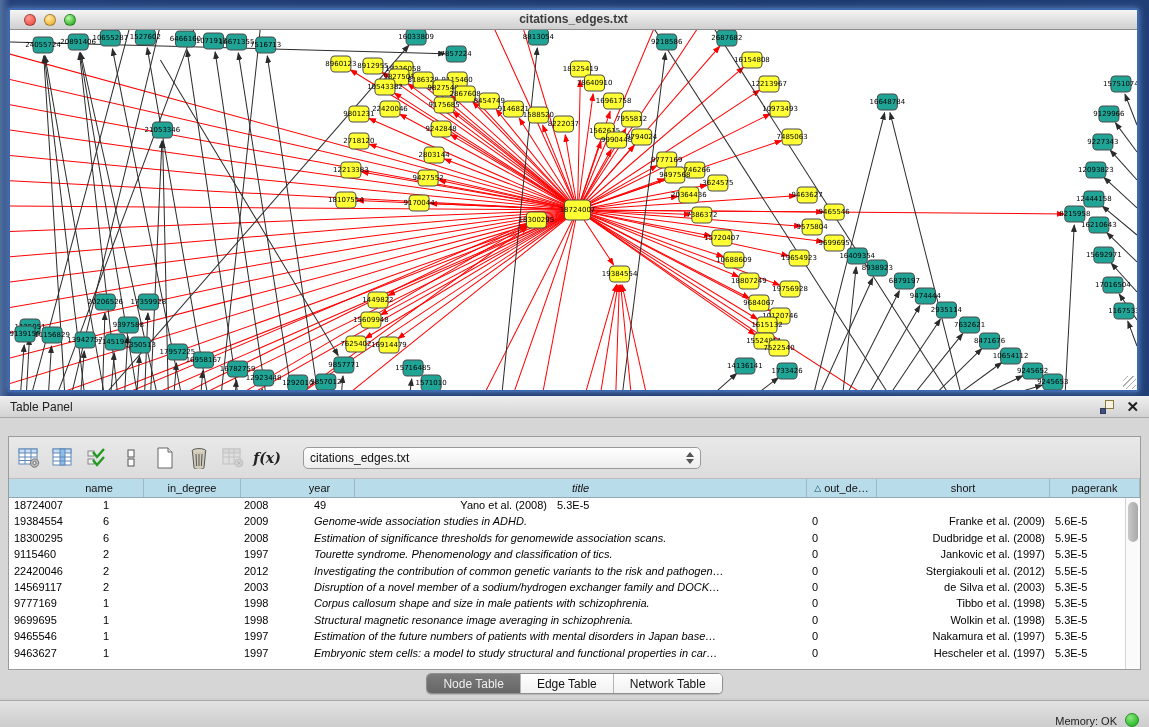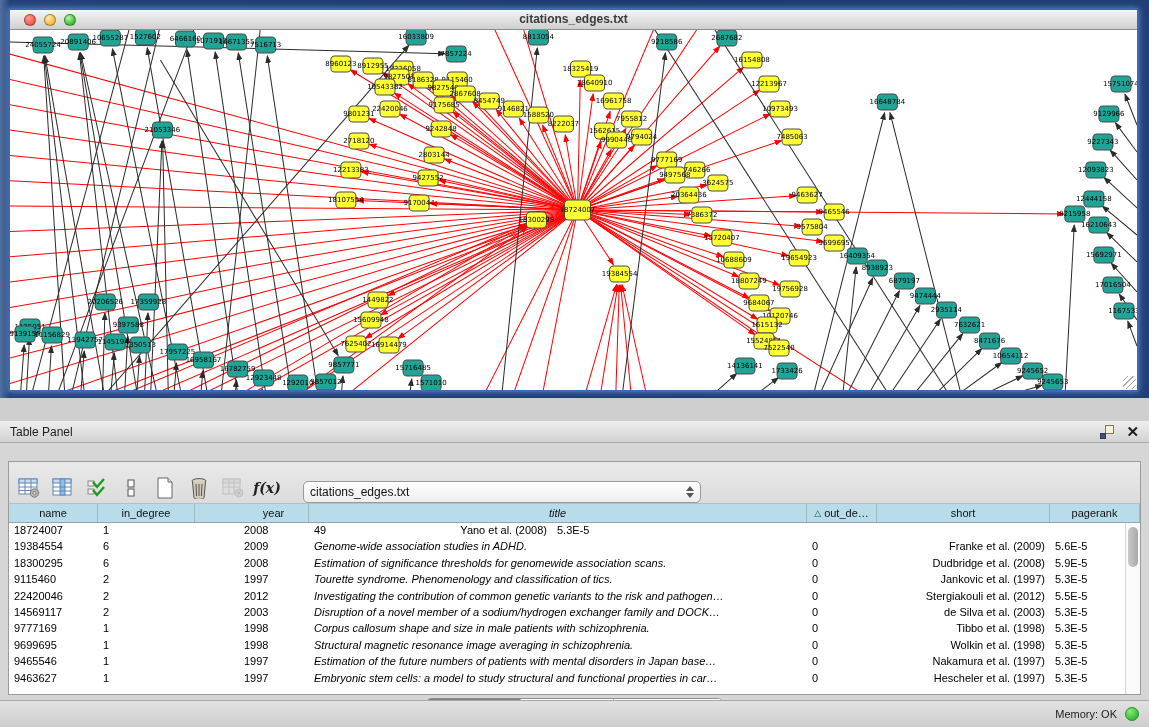"Table Panel" .table-panel { top: 421px -> 396px }
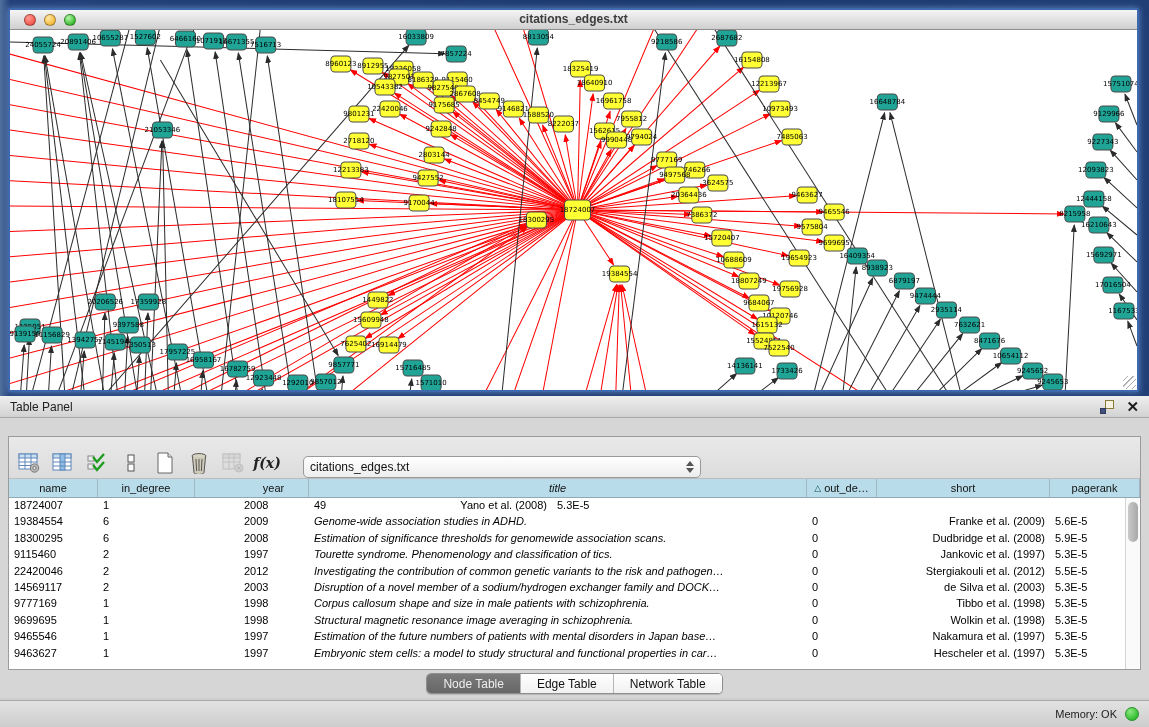"f(x)" .toolbar { align-items: flex-end -> center }
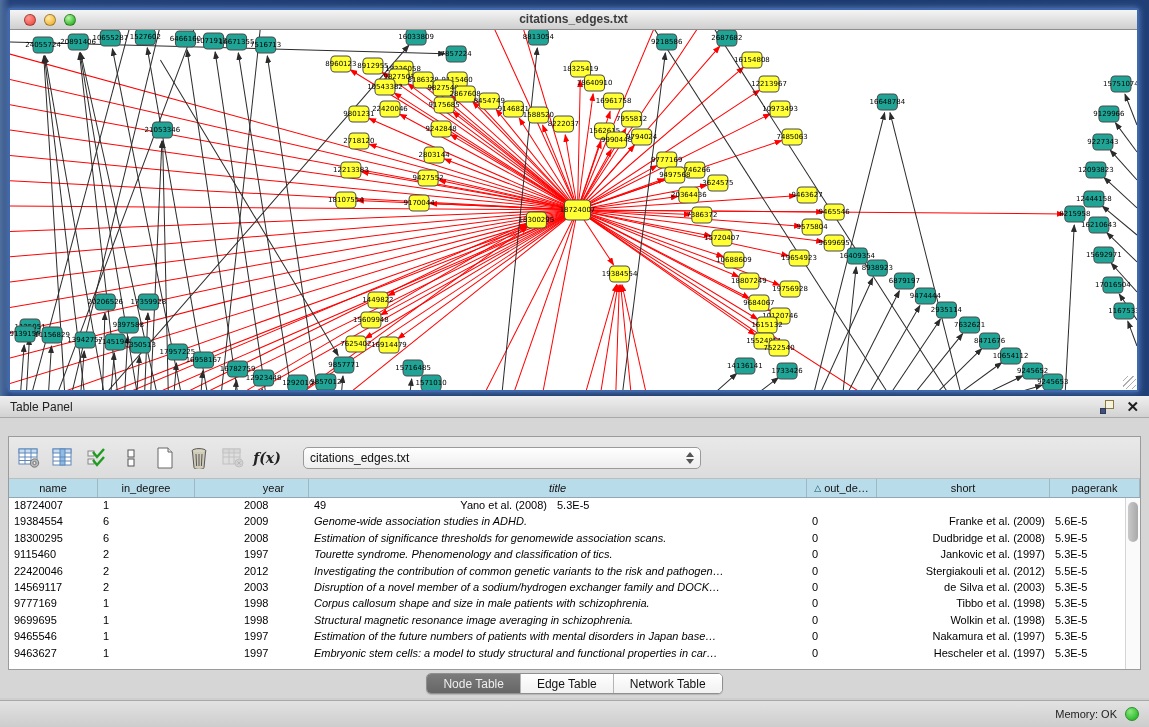"name" .thead { padding-left: none -> 46px }
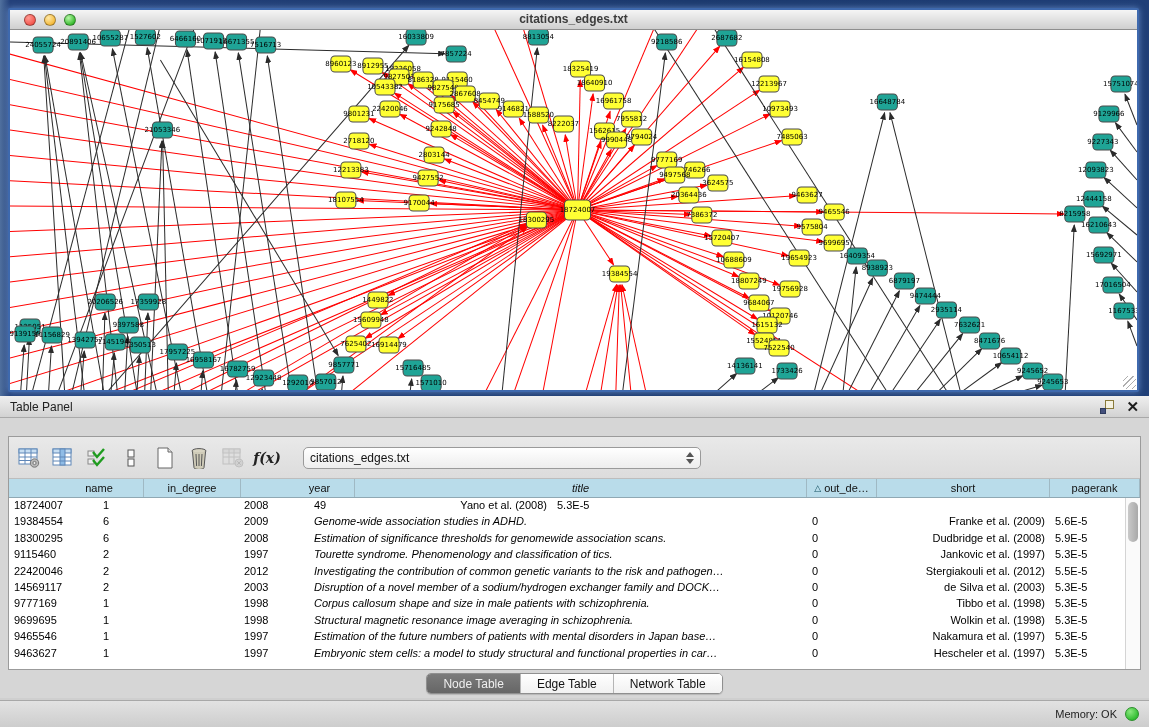"Memory: OK" .status-bar { align-items: center -> flex-end }
